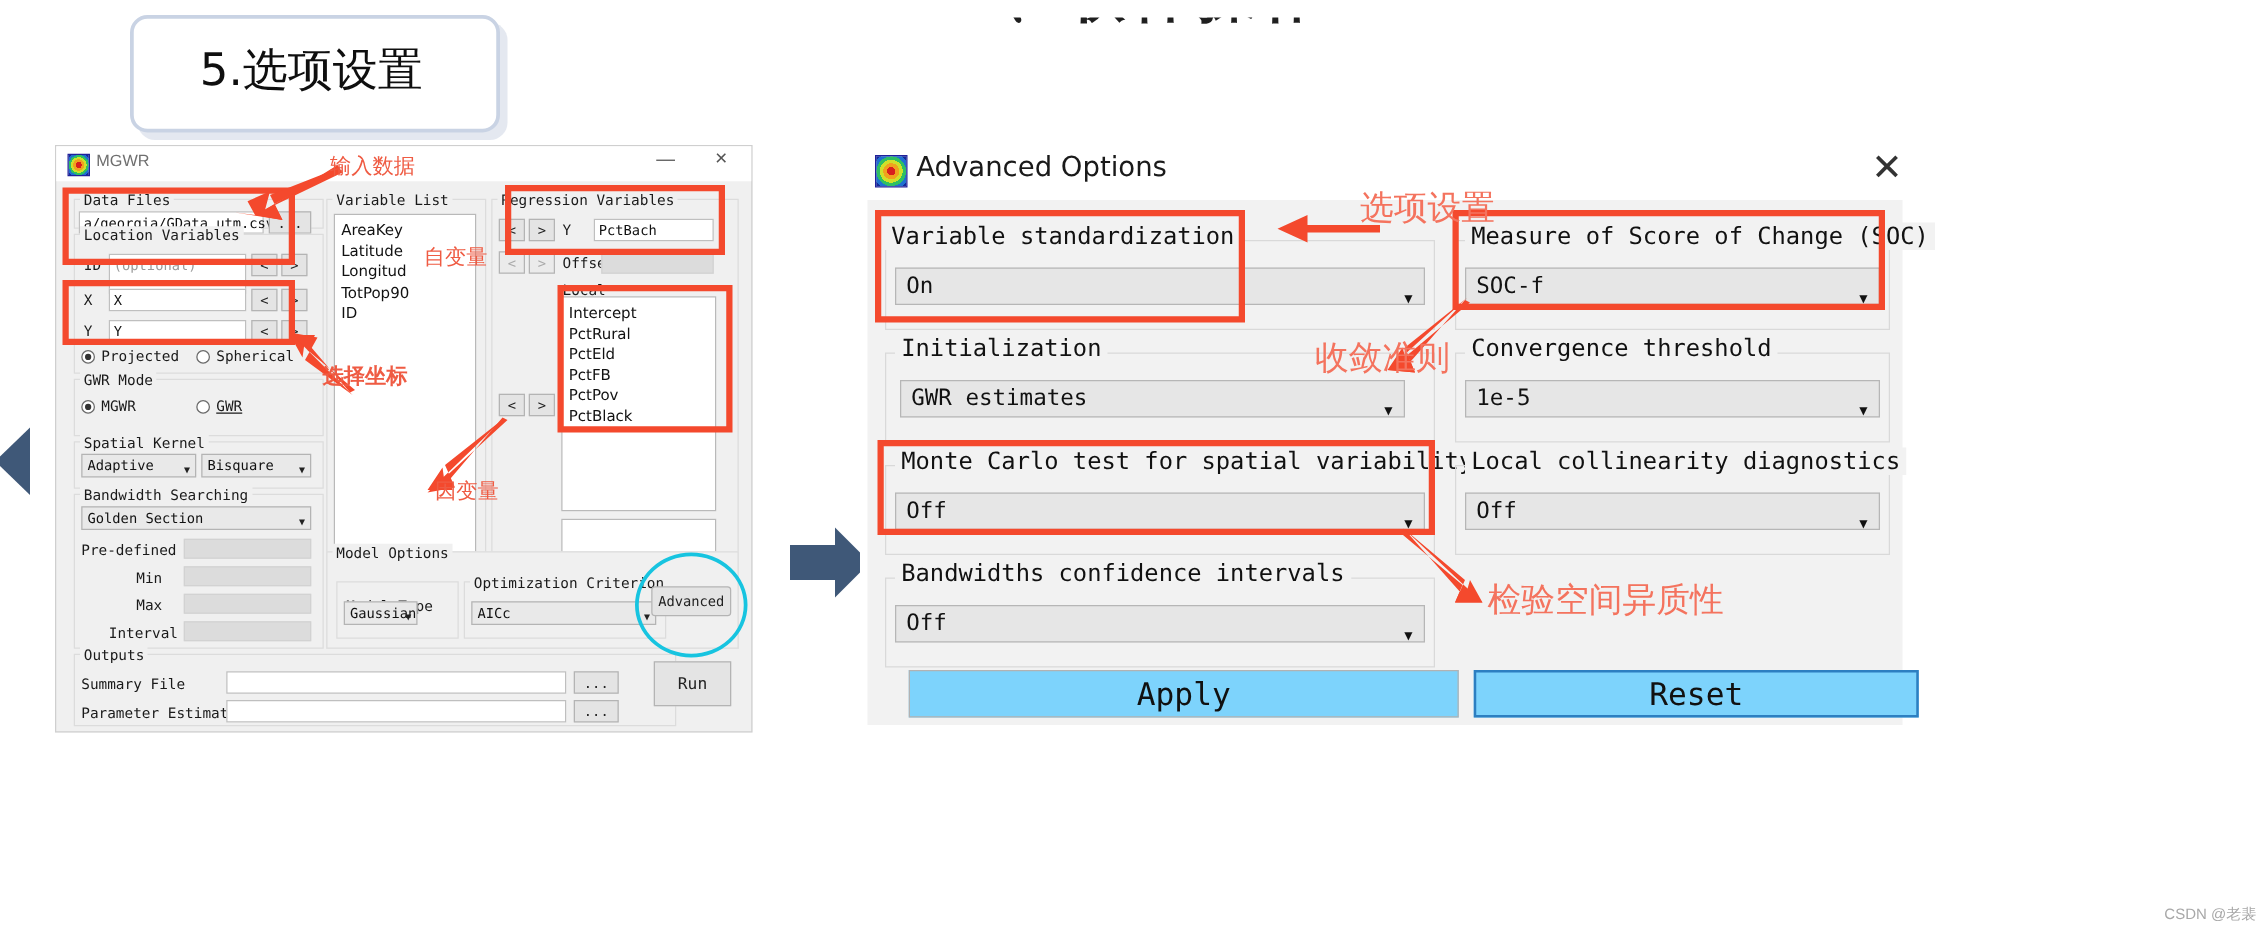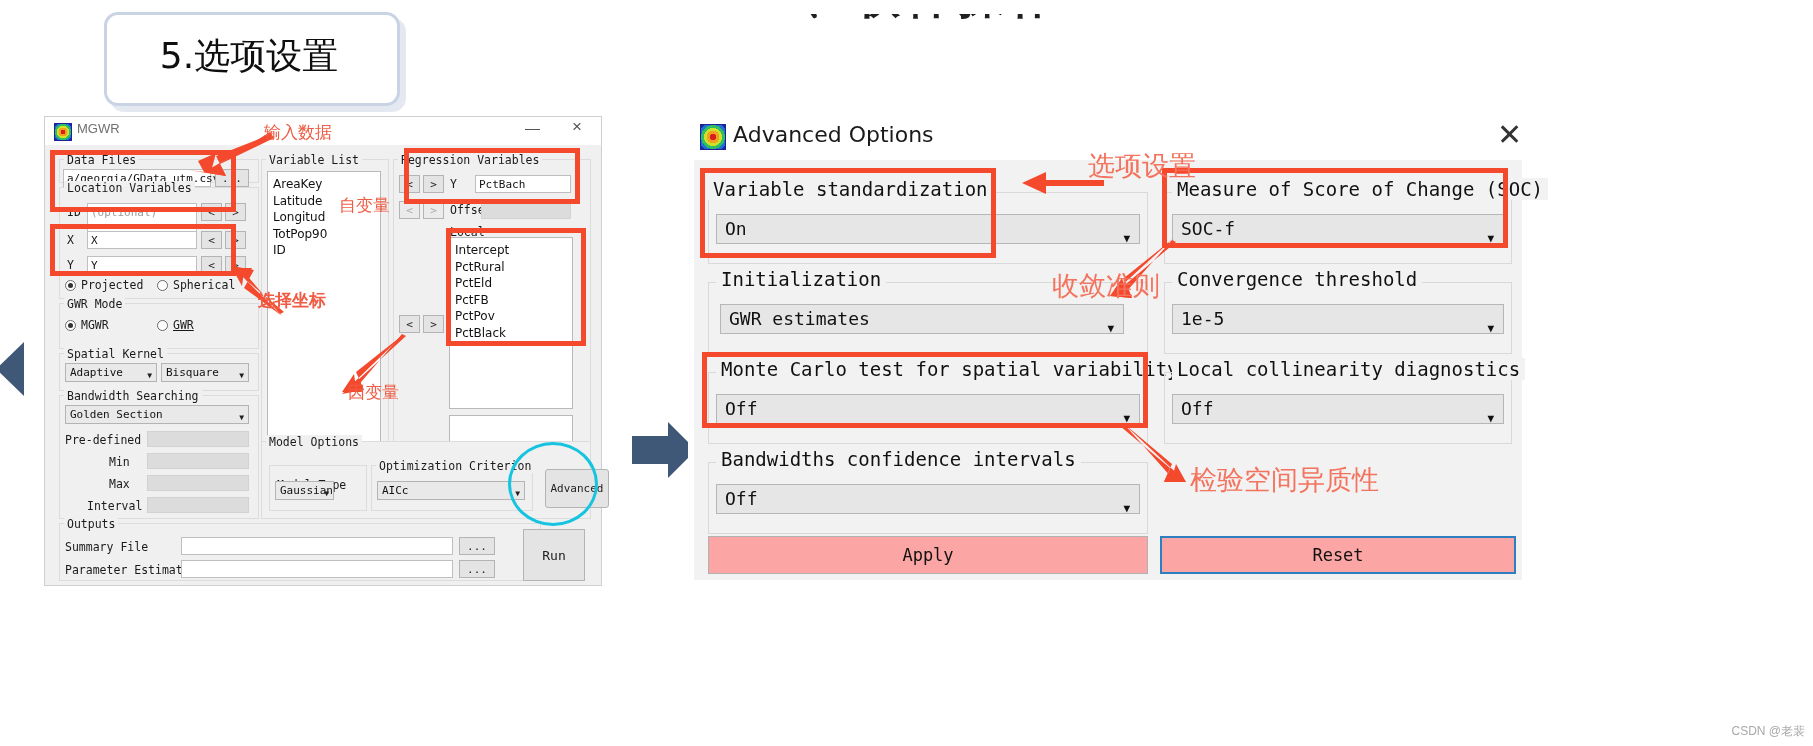"Advanced" div.mg-btn { height: 39px -> 24px; left: 500px -> 476px }
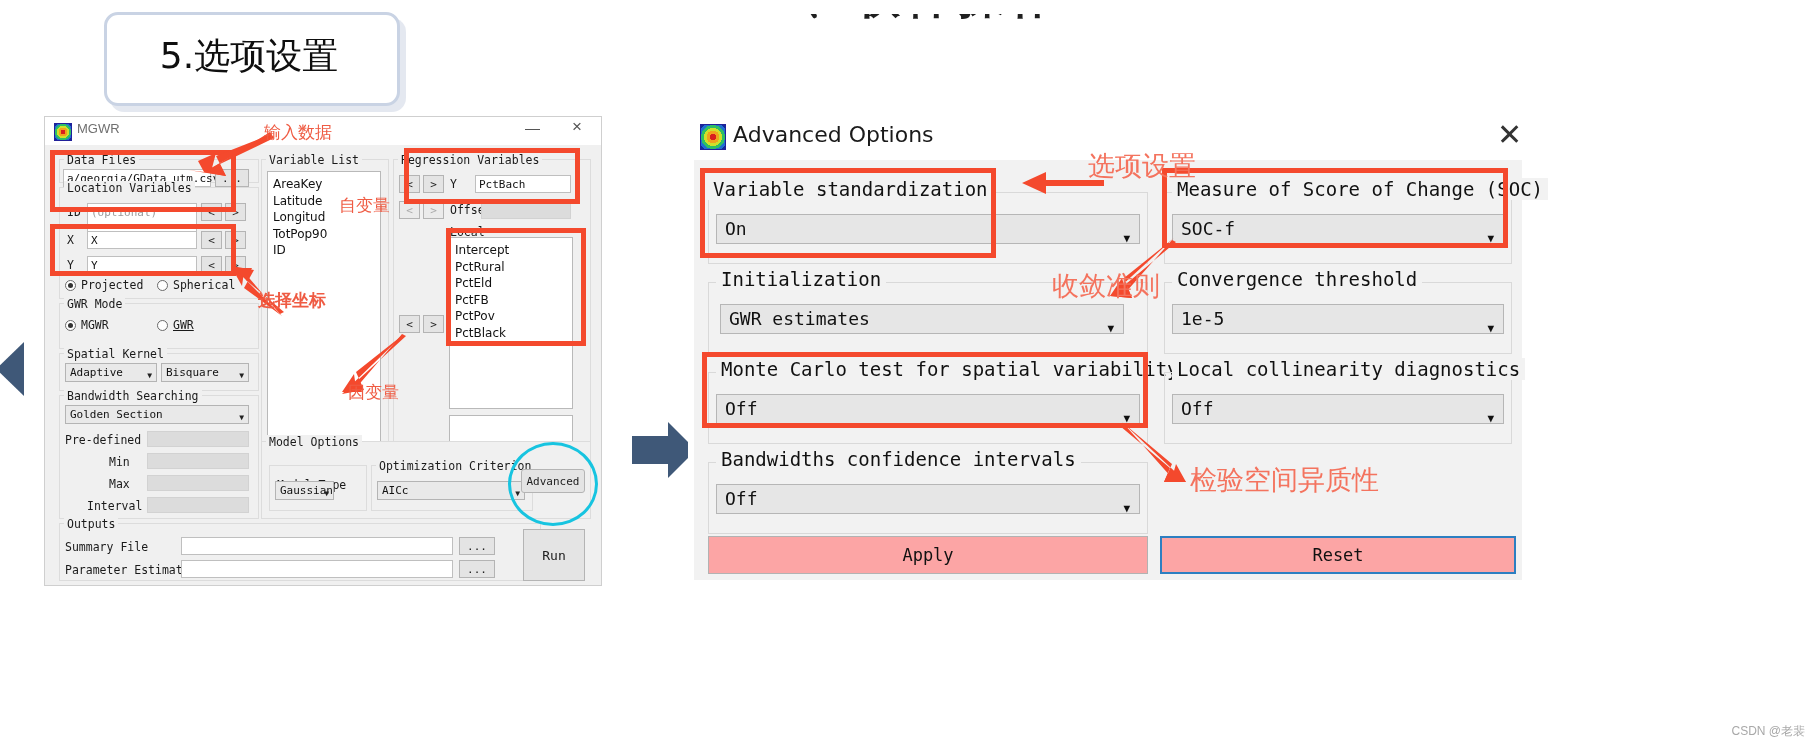"Run" div.mg-btn { height: 52px -> 36px }
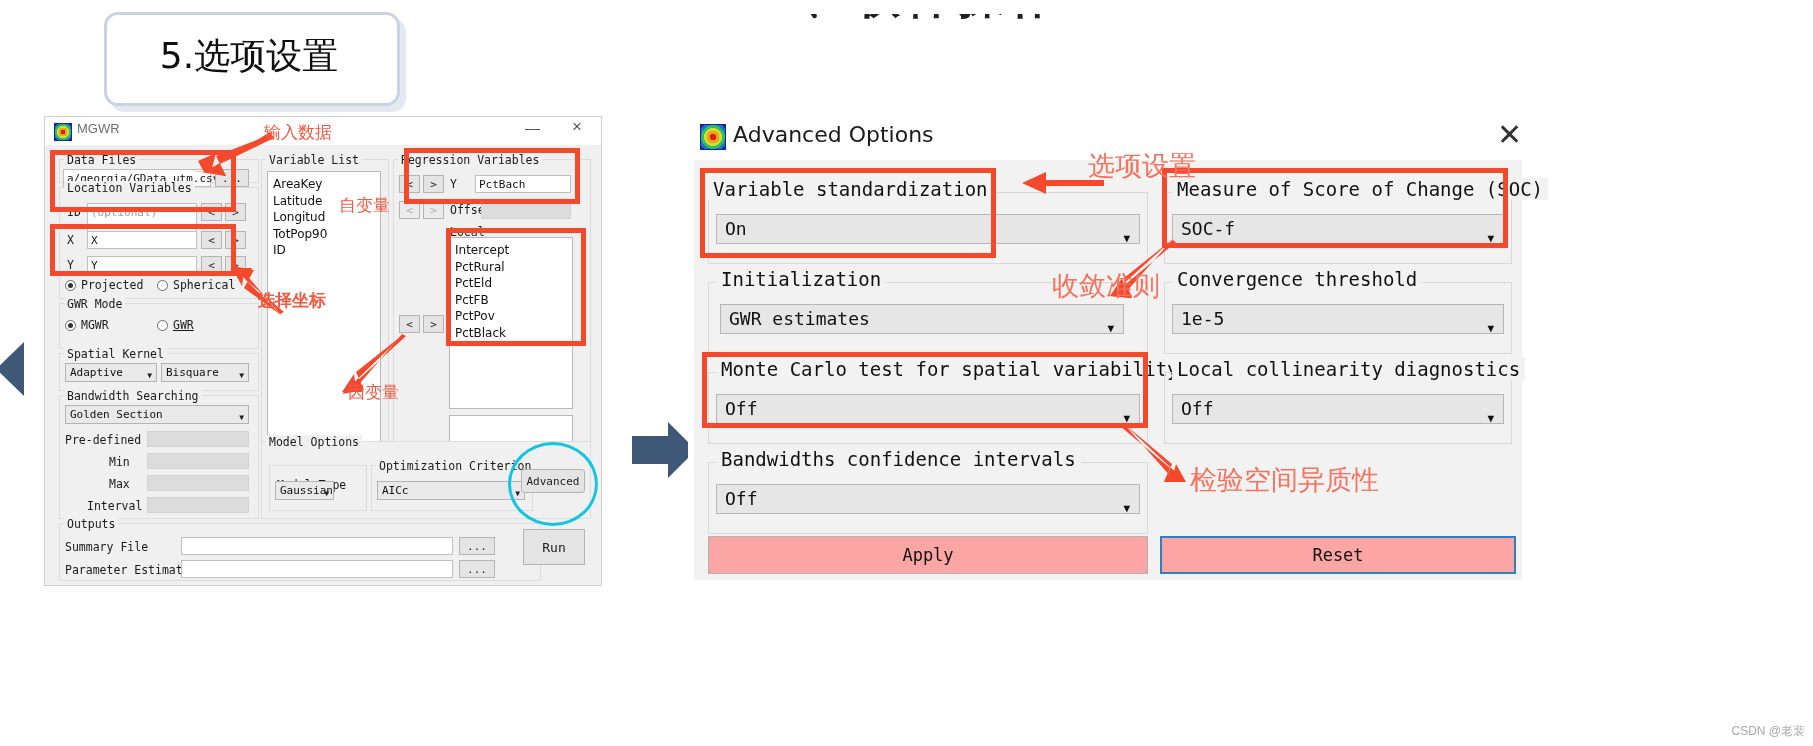"Apply" .adv-btn { background: #fca5a5 -> #7dd3fc; font-size: 17px -> 25px; margin-left: none -> 19px }
